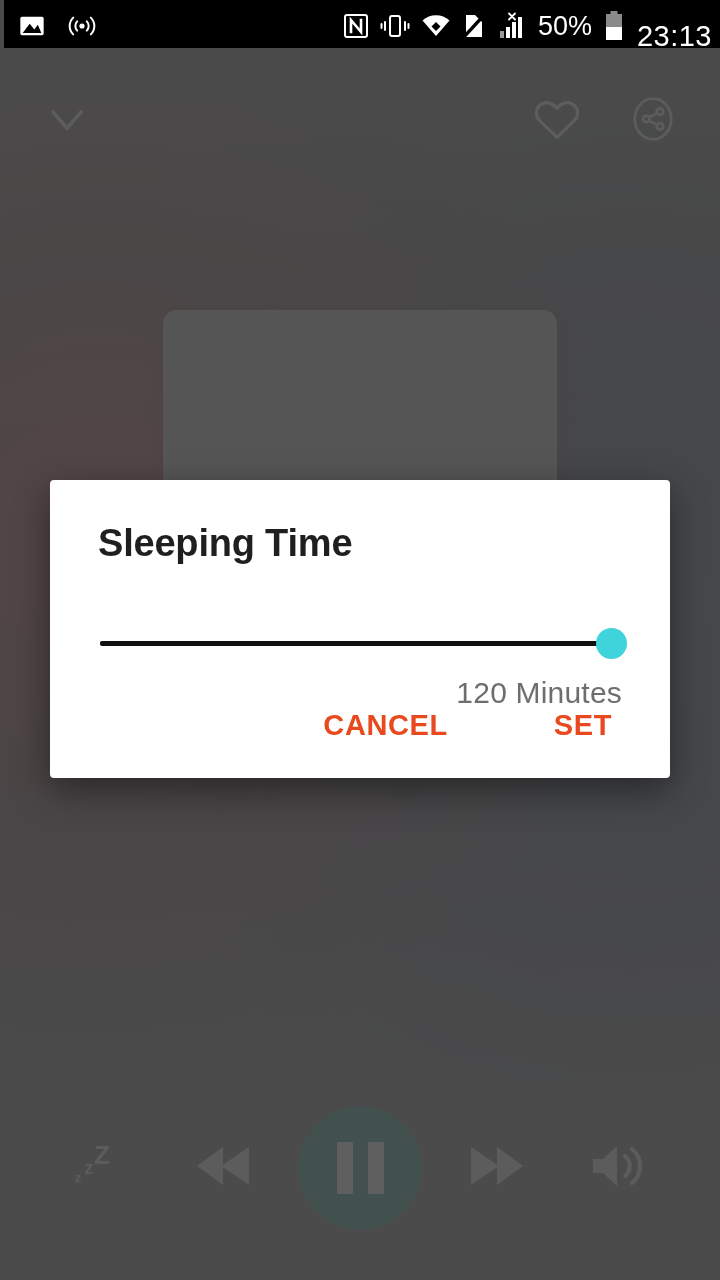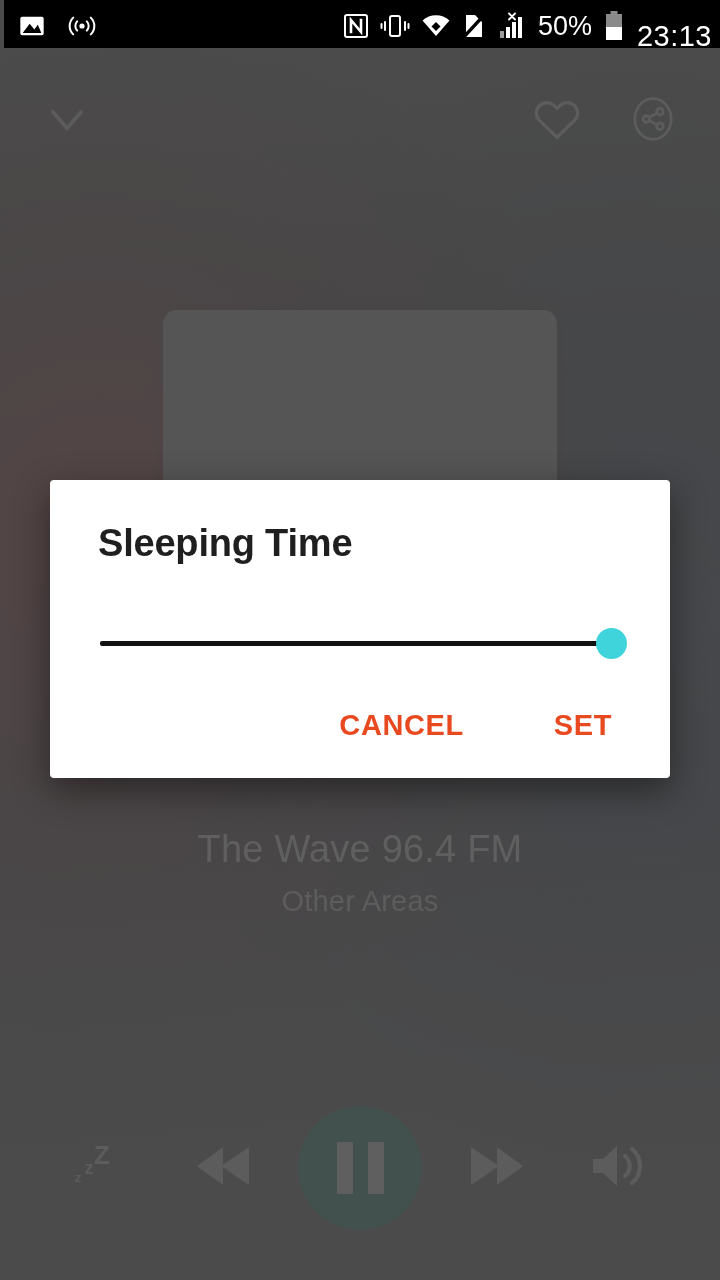"120 Minutes" div.slider-value { html: none -> <div>120 Minutes</div> }
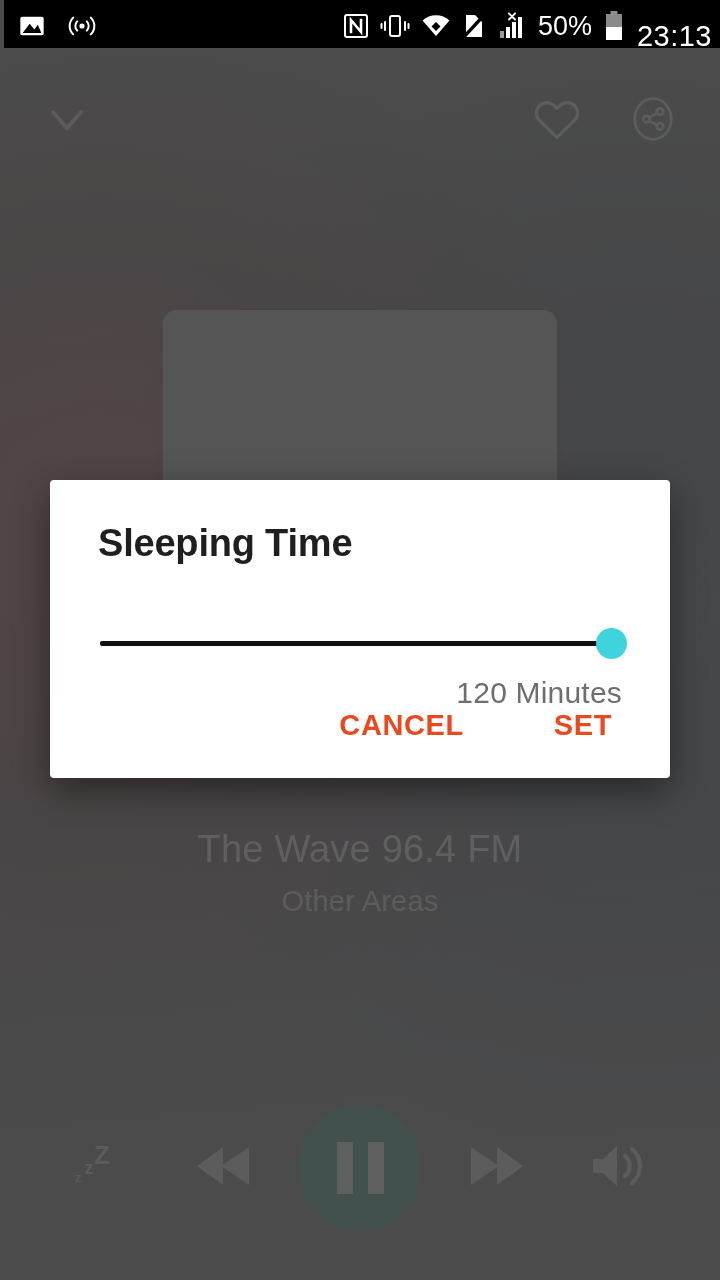"CANCEL" .dlg-actions { gap: 0px -> 16px }
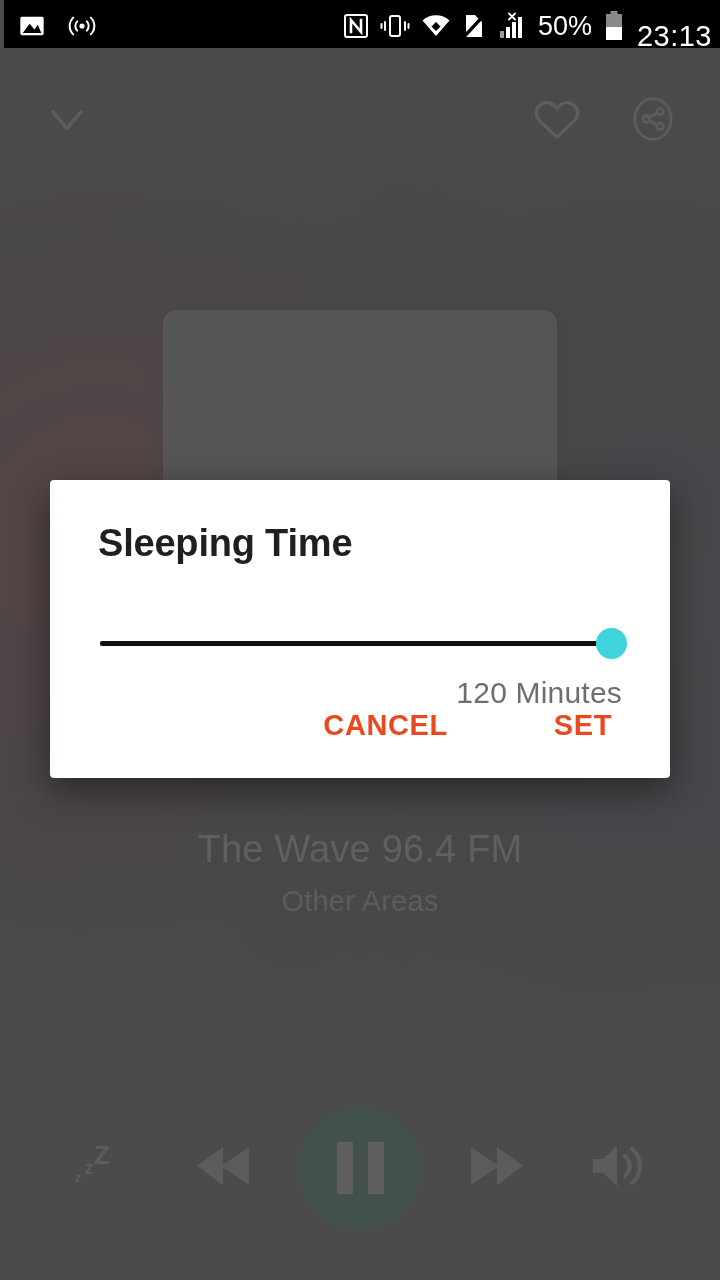"The Wave 96.4 FM" div.station-block { html: <div> <div>The Wave 96.4 FM</div> <div>Other Areas</div> </div> -> none }
